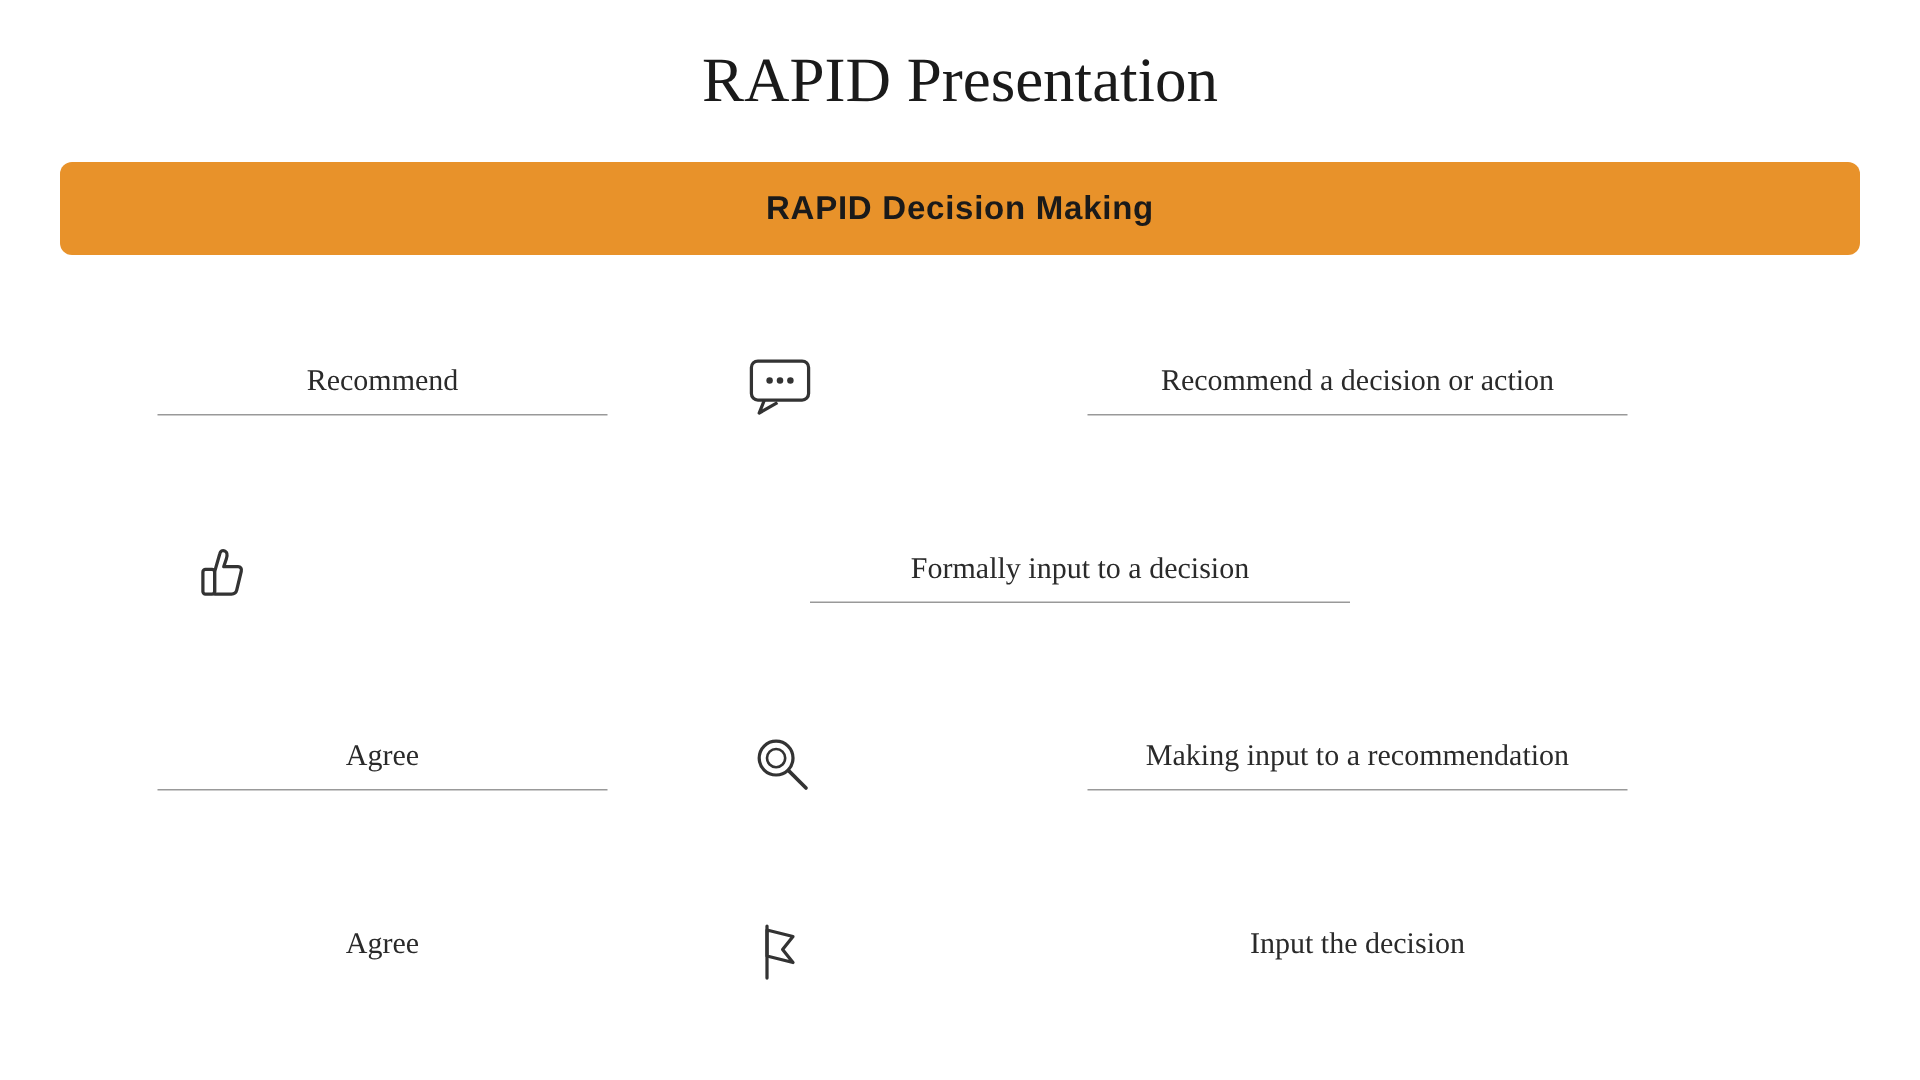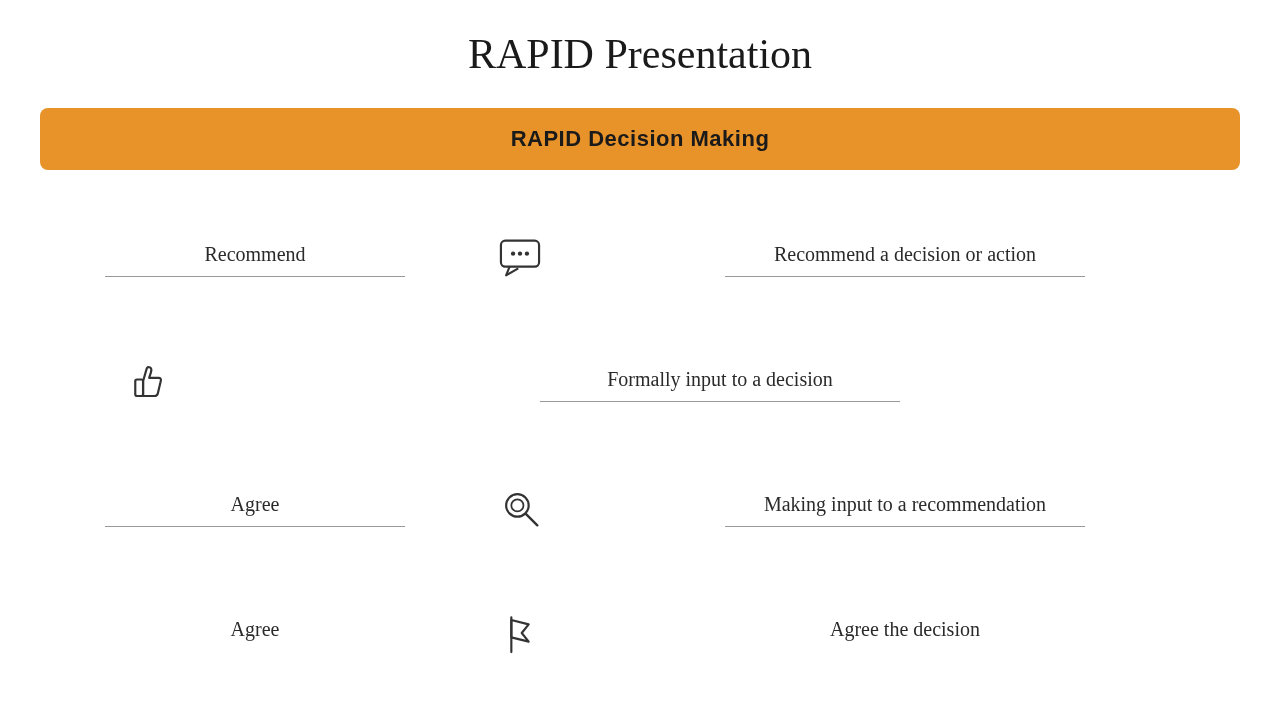"Agree the decision" span.right-label { text: Agree -> Input }
